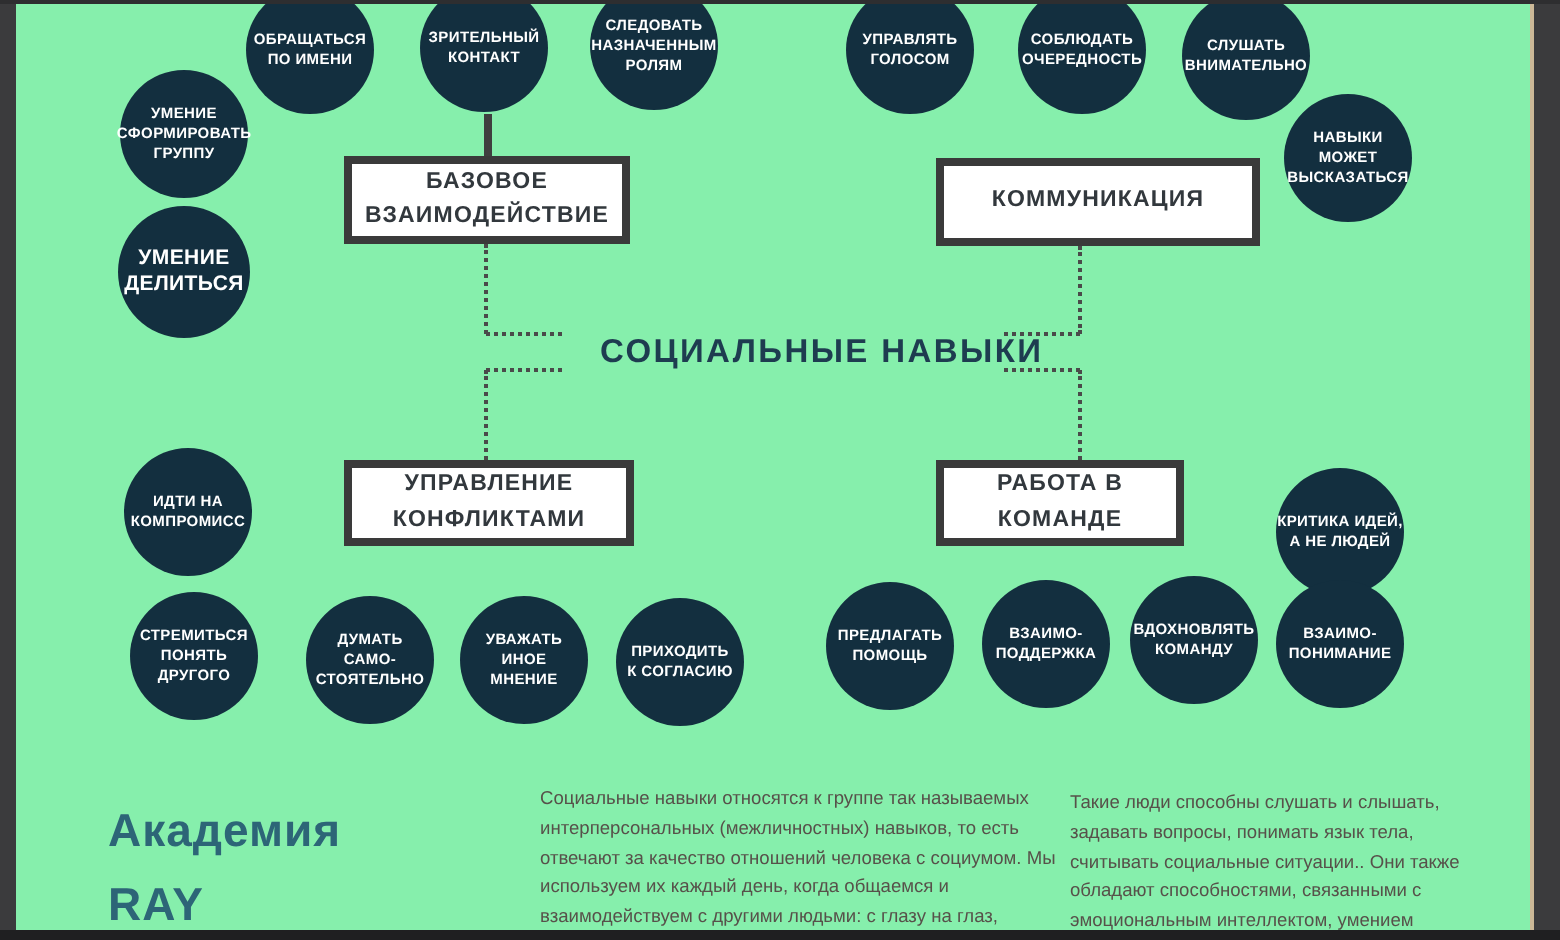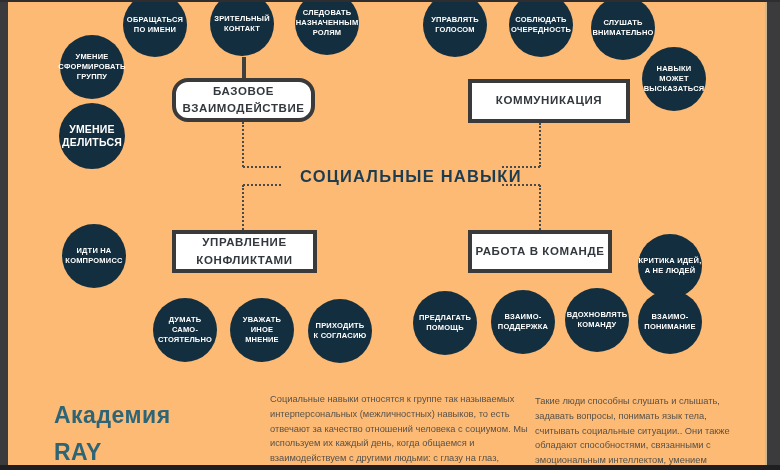"ОБРАЩАТЬСЯ" .stage { background: #fdba74 -> #86efac }
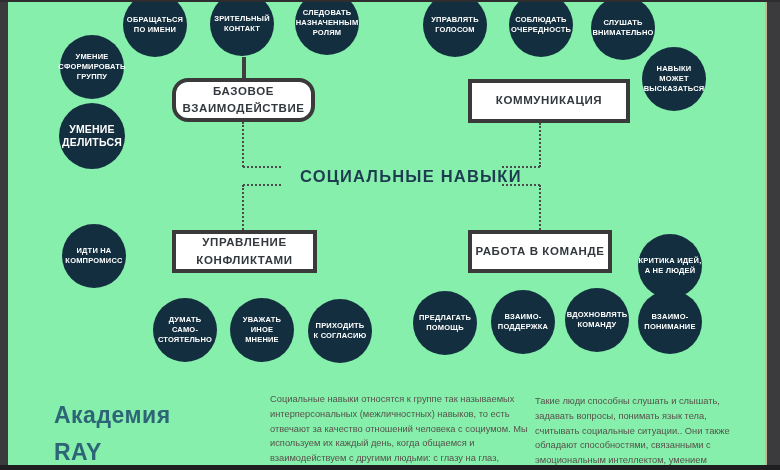"БАЗОВОЕ" div.dbox { border-radius: 16px -> none }
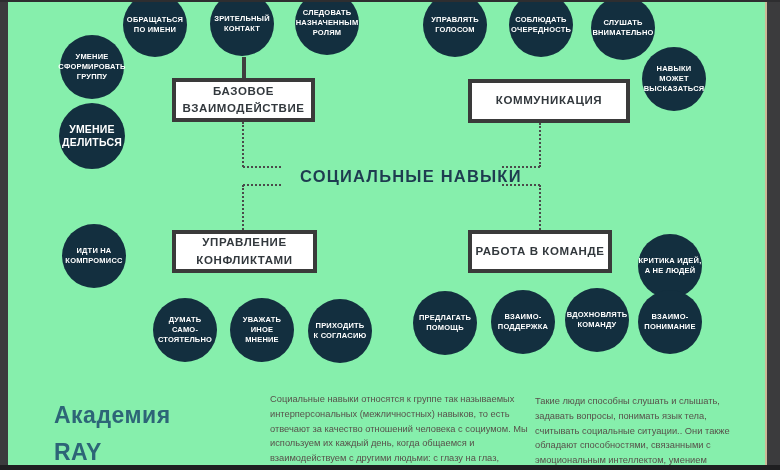"РАБОТА В КОМАНДЕ" div.dbox { width: 144px -> 124px }
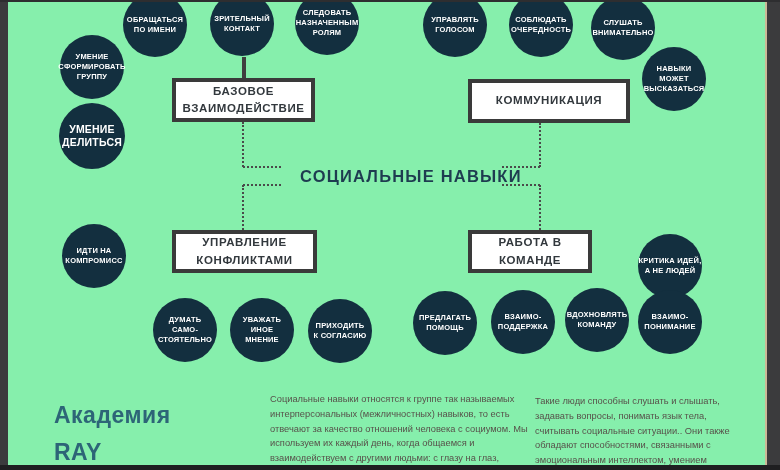"СТРЕМИТЬСЯ" div.circle { html: none -> <div>СТРЕМИТЬСЯ ПОНЯТЬ ДРУГОГО</div> }
